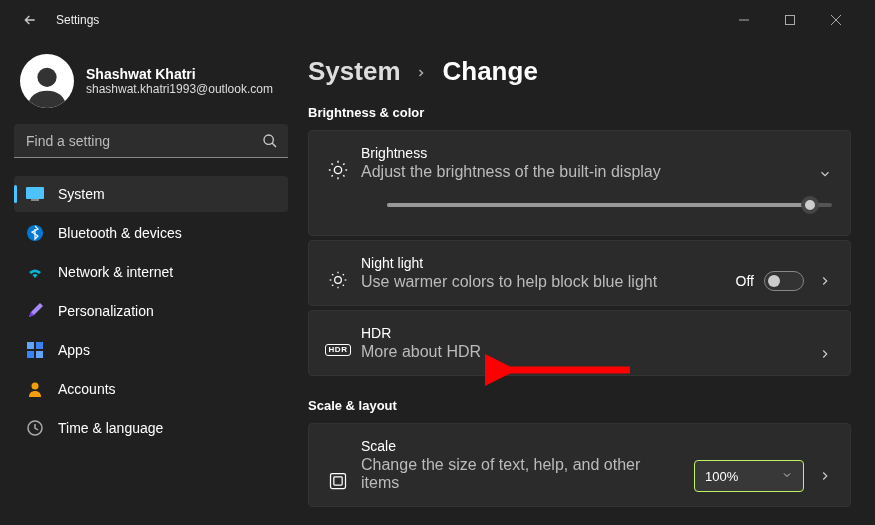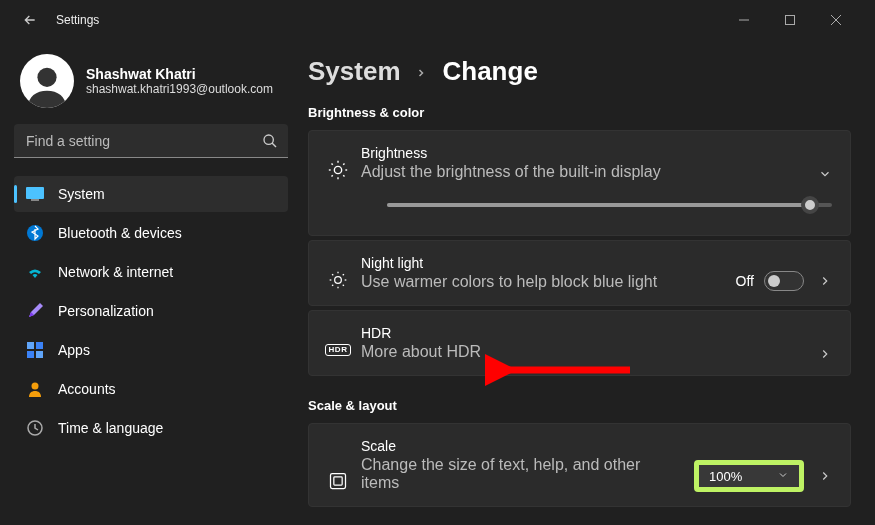"100%" .dropdown { border: 5px solid #bef264 -> 1px solid #bef264 }
